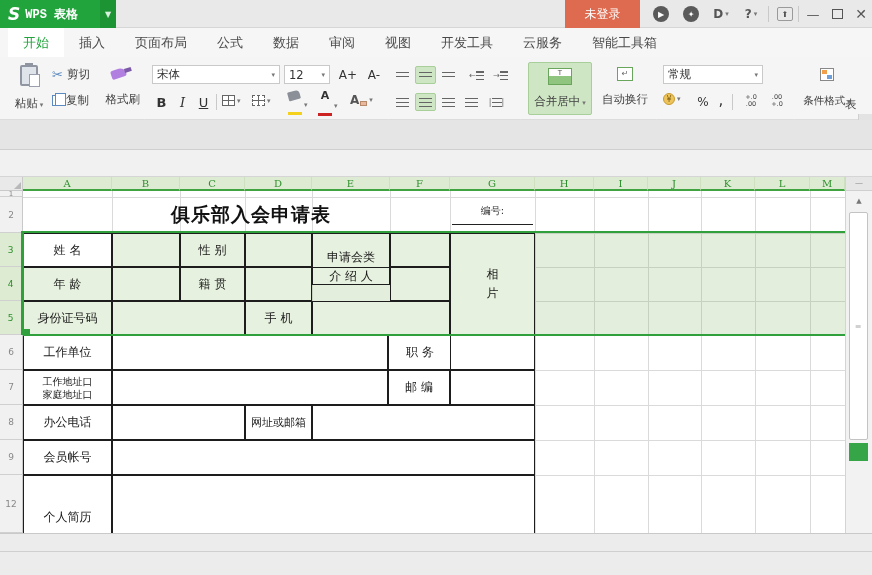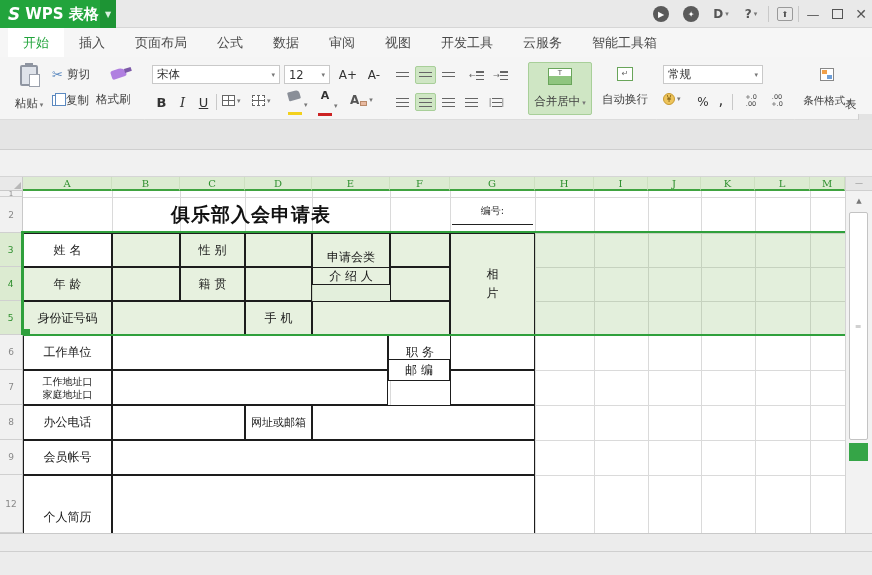"WPS 表格" .logo-t { font-family: none -> Liberation Mono, monospace; font-size: 15px -> 12px }
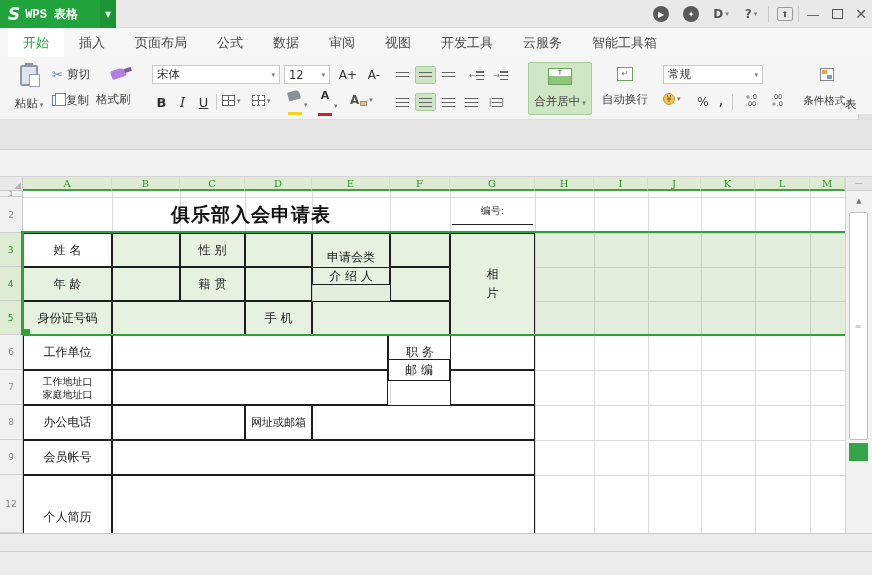"未登录" div.abs { html: none -> <div>未登录</div> }
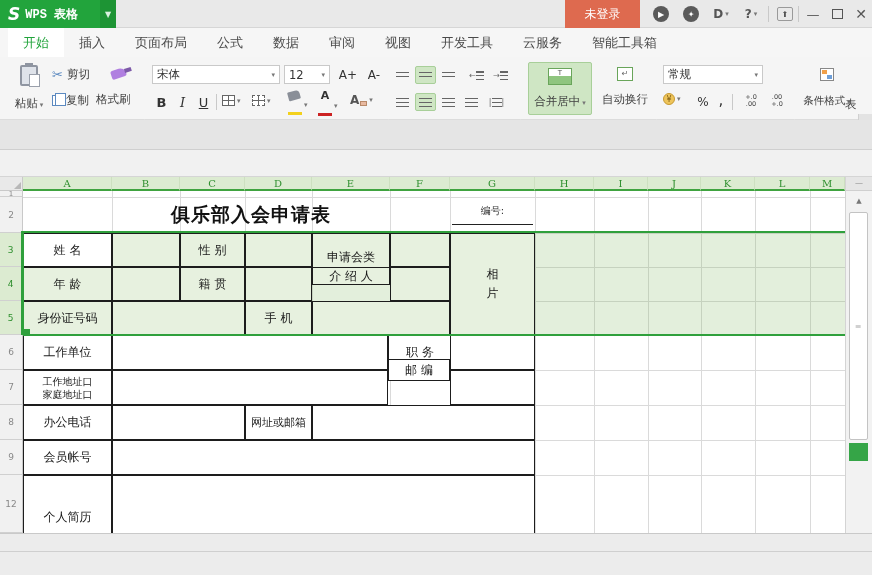"格式刷" div.abs { text-align: left -> right }
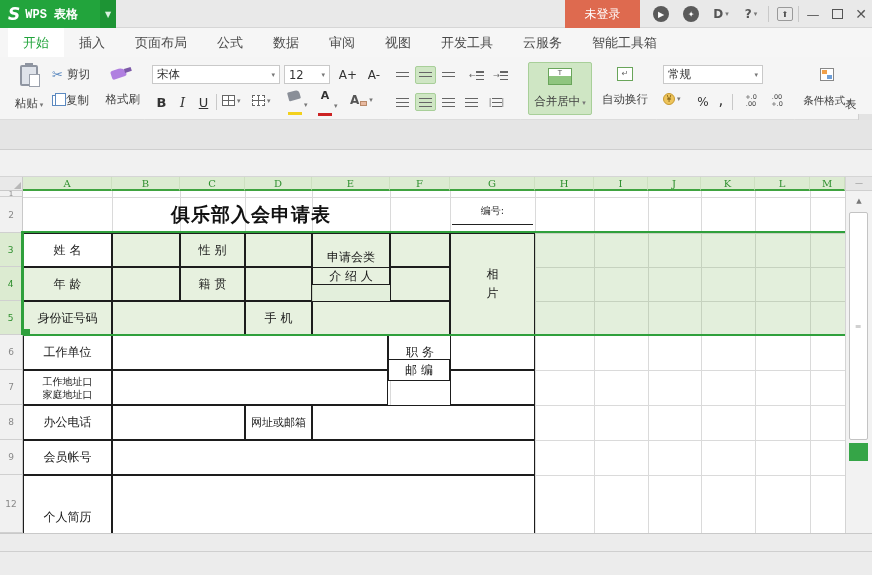"邮 编" div.abs { height: 22px -> 35px; top: 182px -> 193px }
